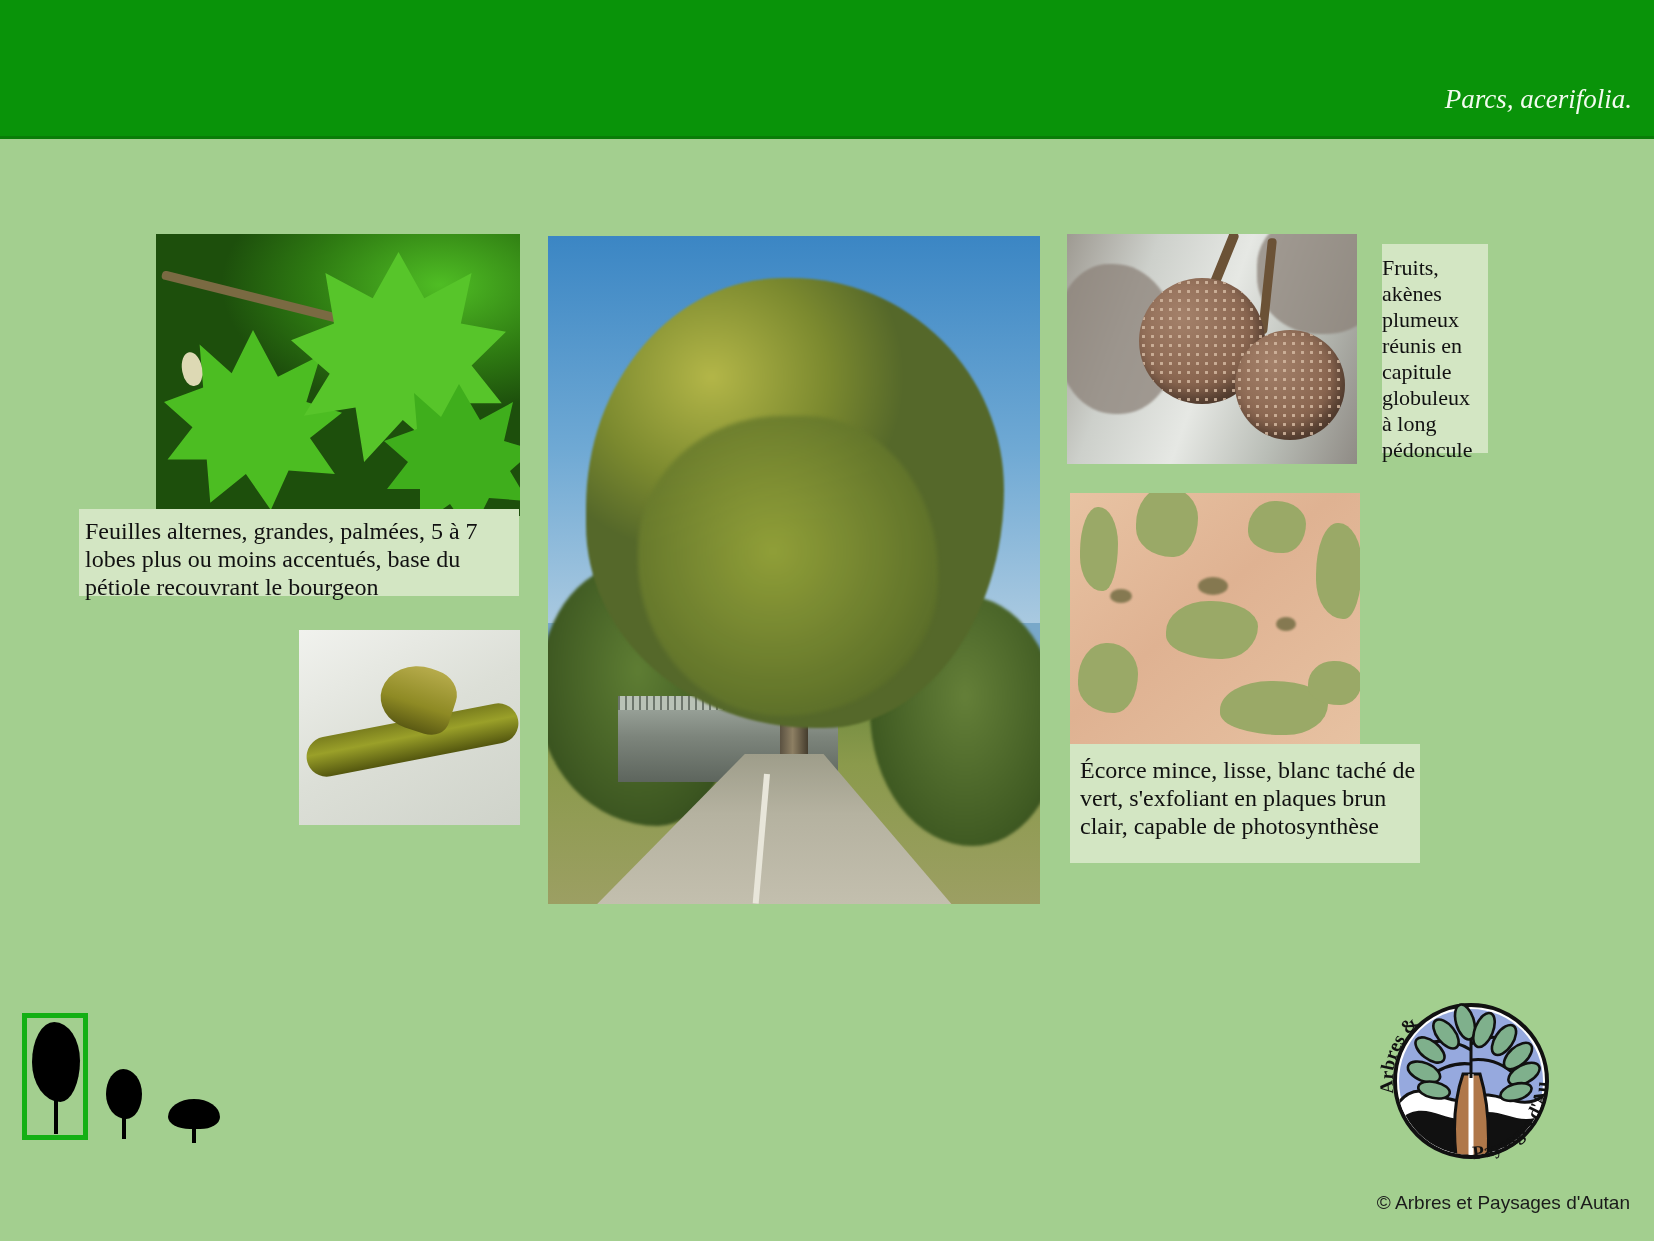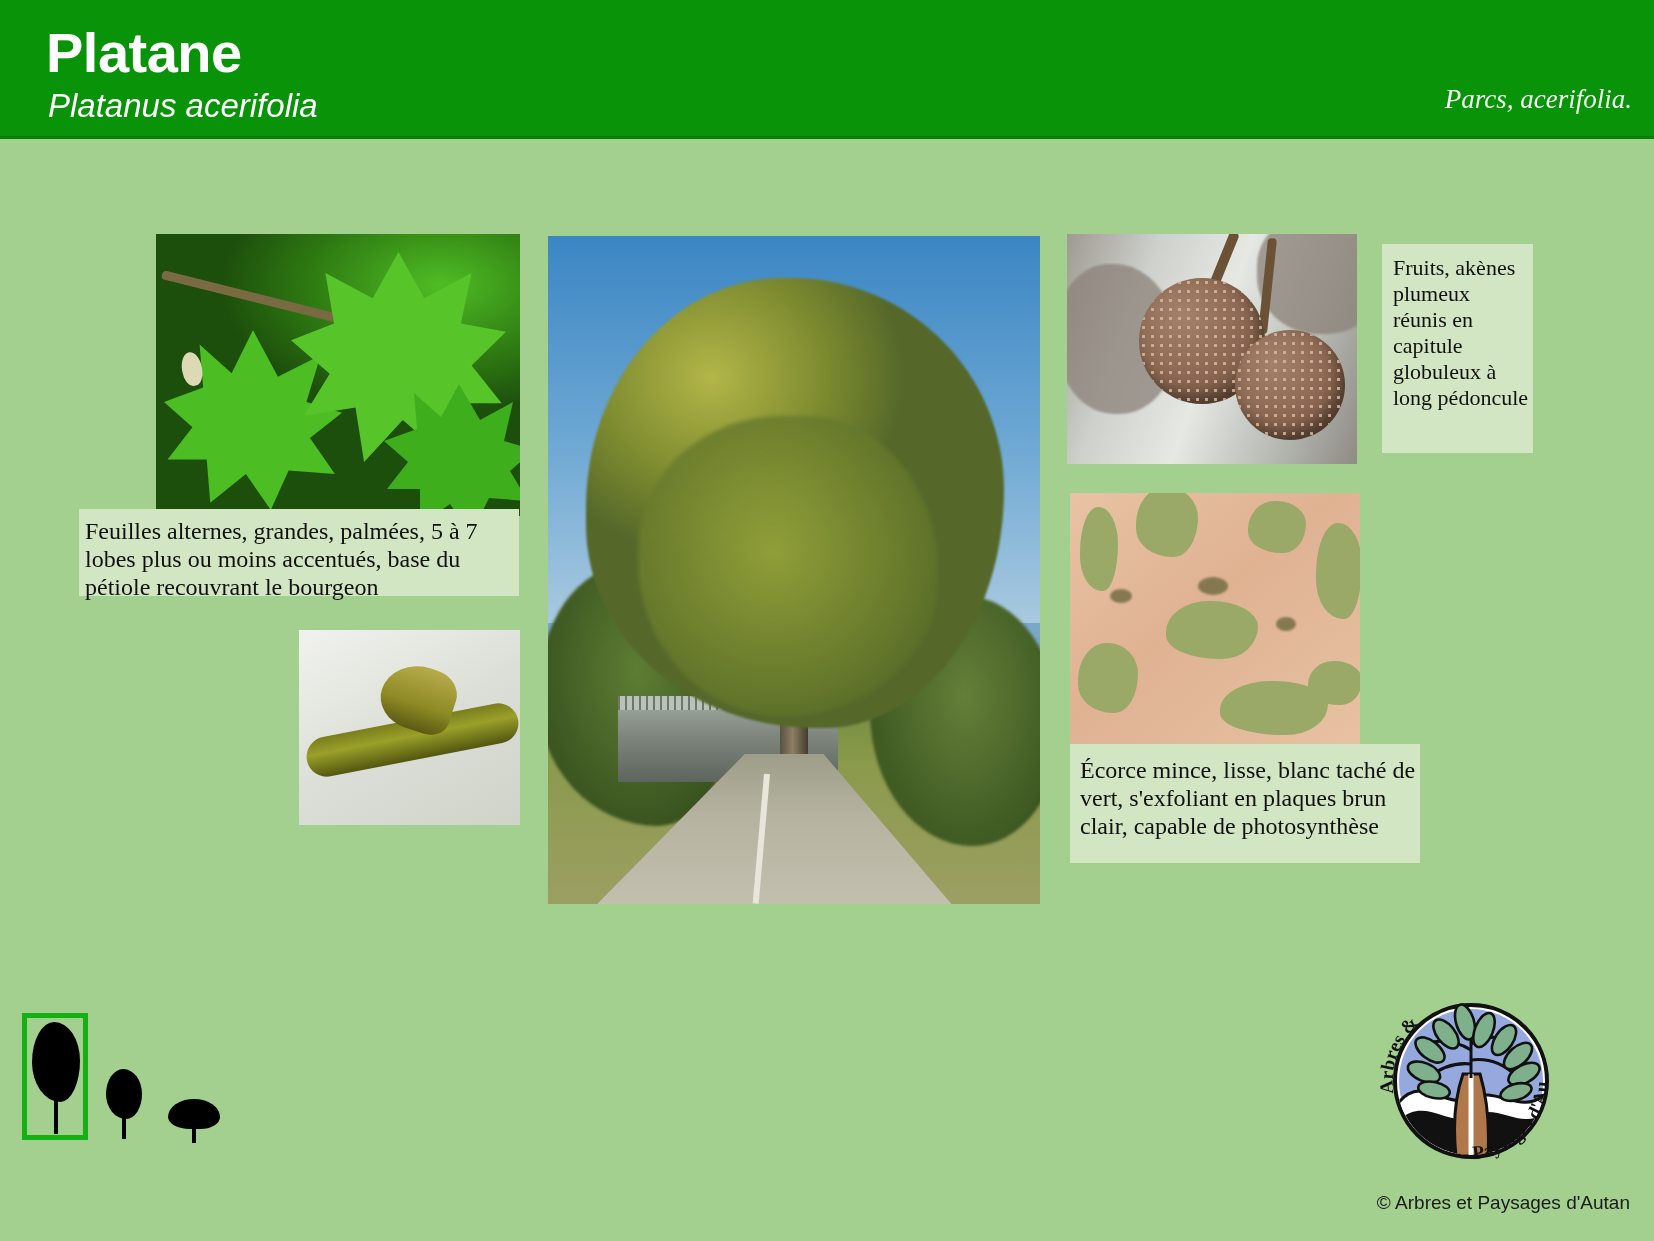"Platane" div.header-title { html: <div>Platane</div> -> none }
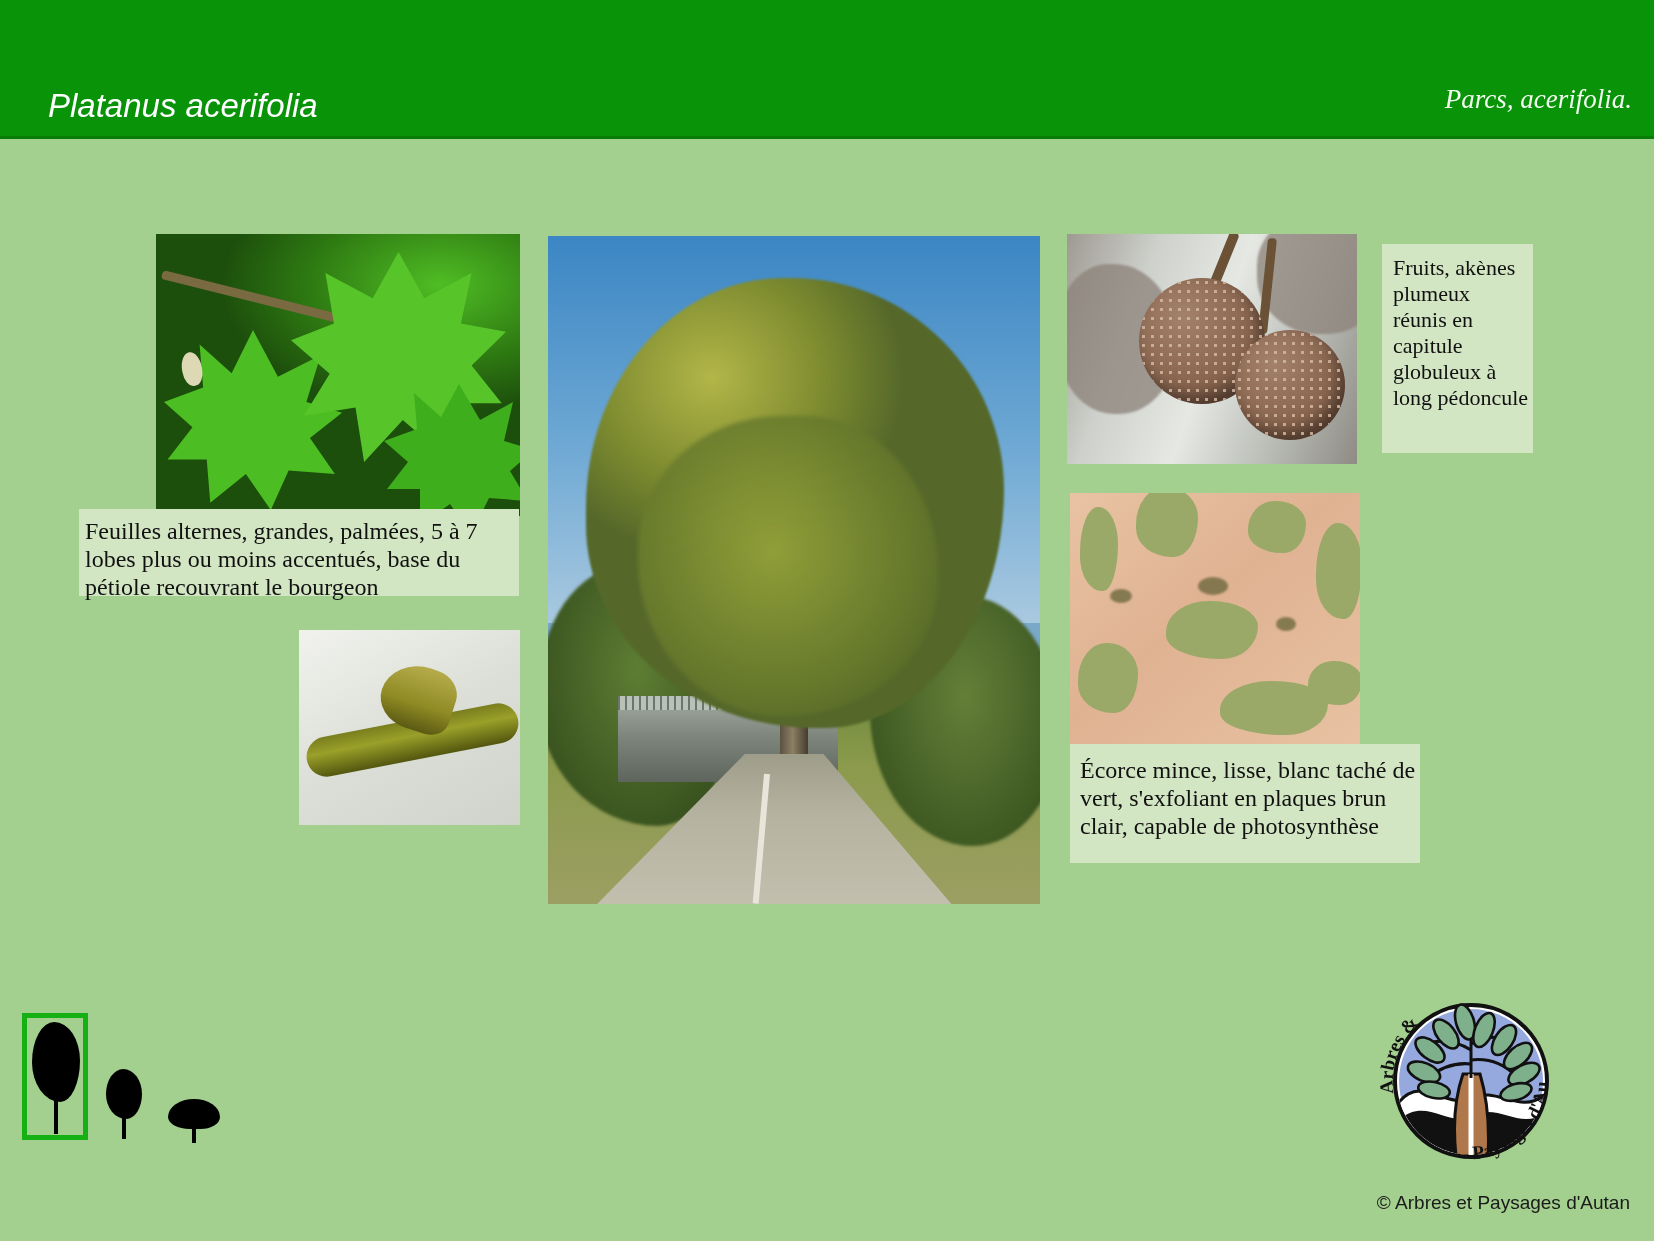"Platanus acerifolia" div.header-subtitle { html: <div>Platanus acerifolia</div> -> none }
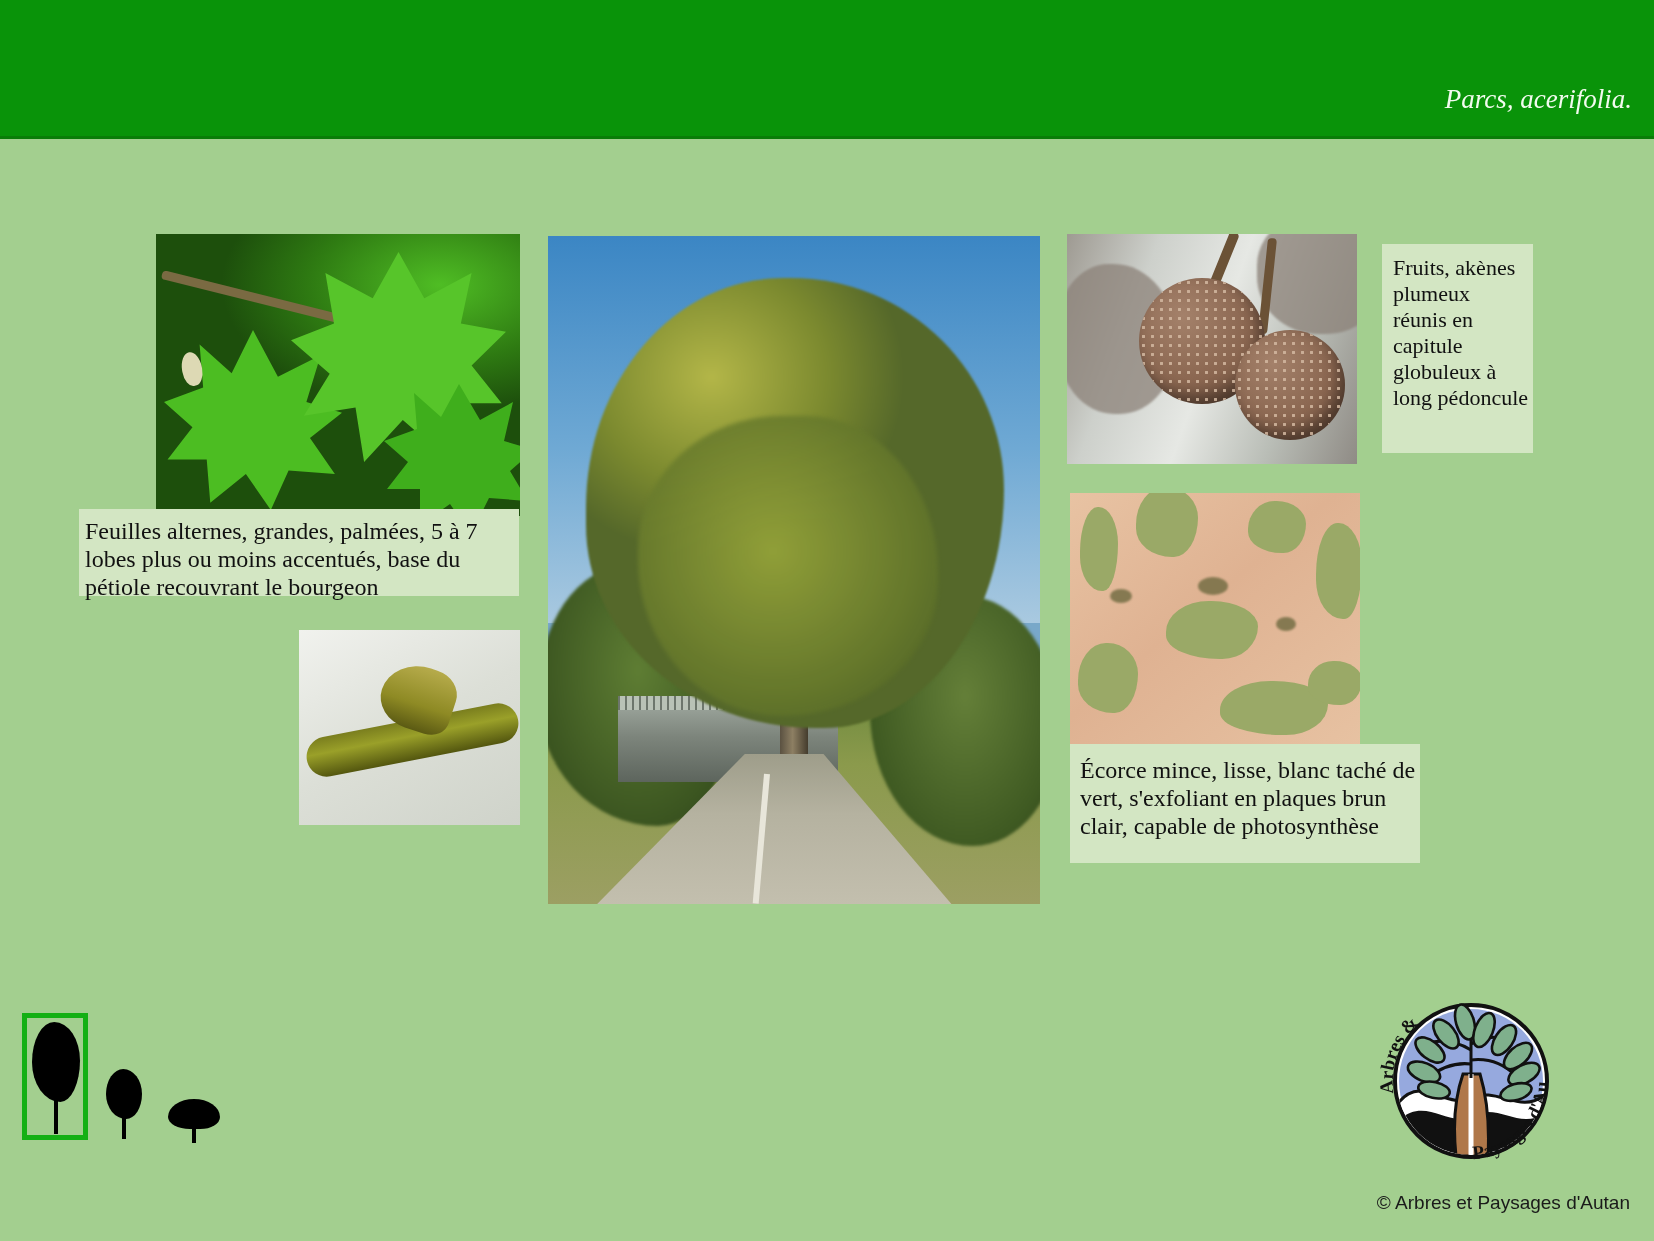"Fruits, akènes plumeux réunis en" #caption-fruits { padding: 11px 4px 0 11px -> 11px 4px 0 0; width: 151px -> 106px }
